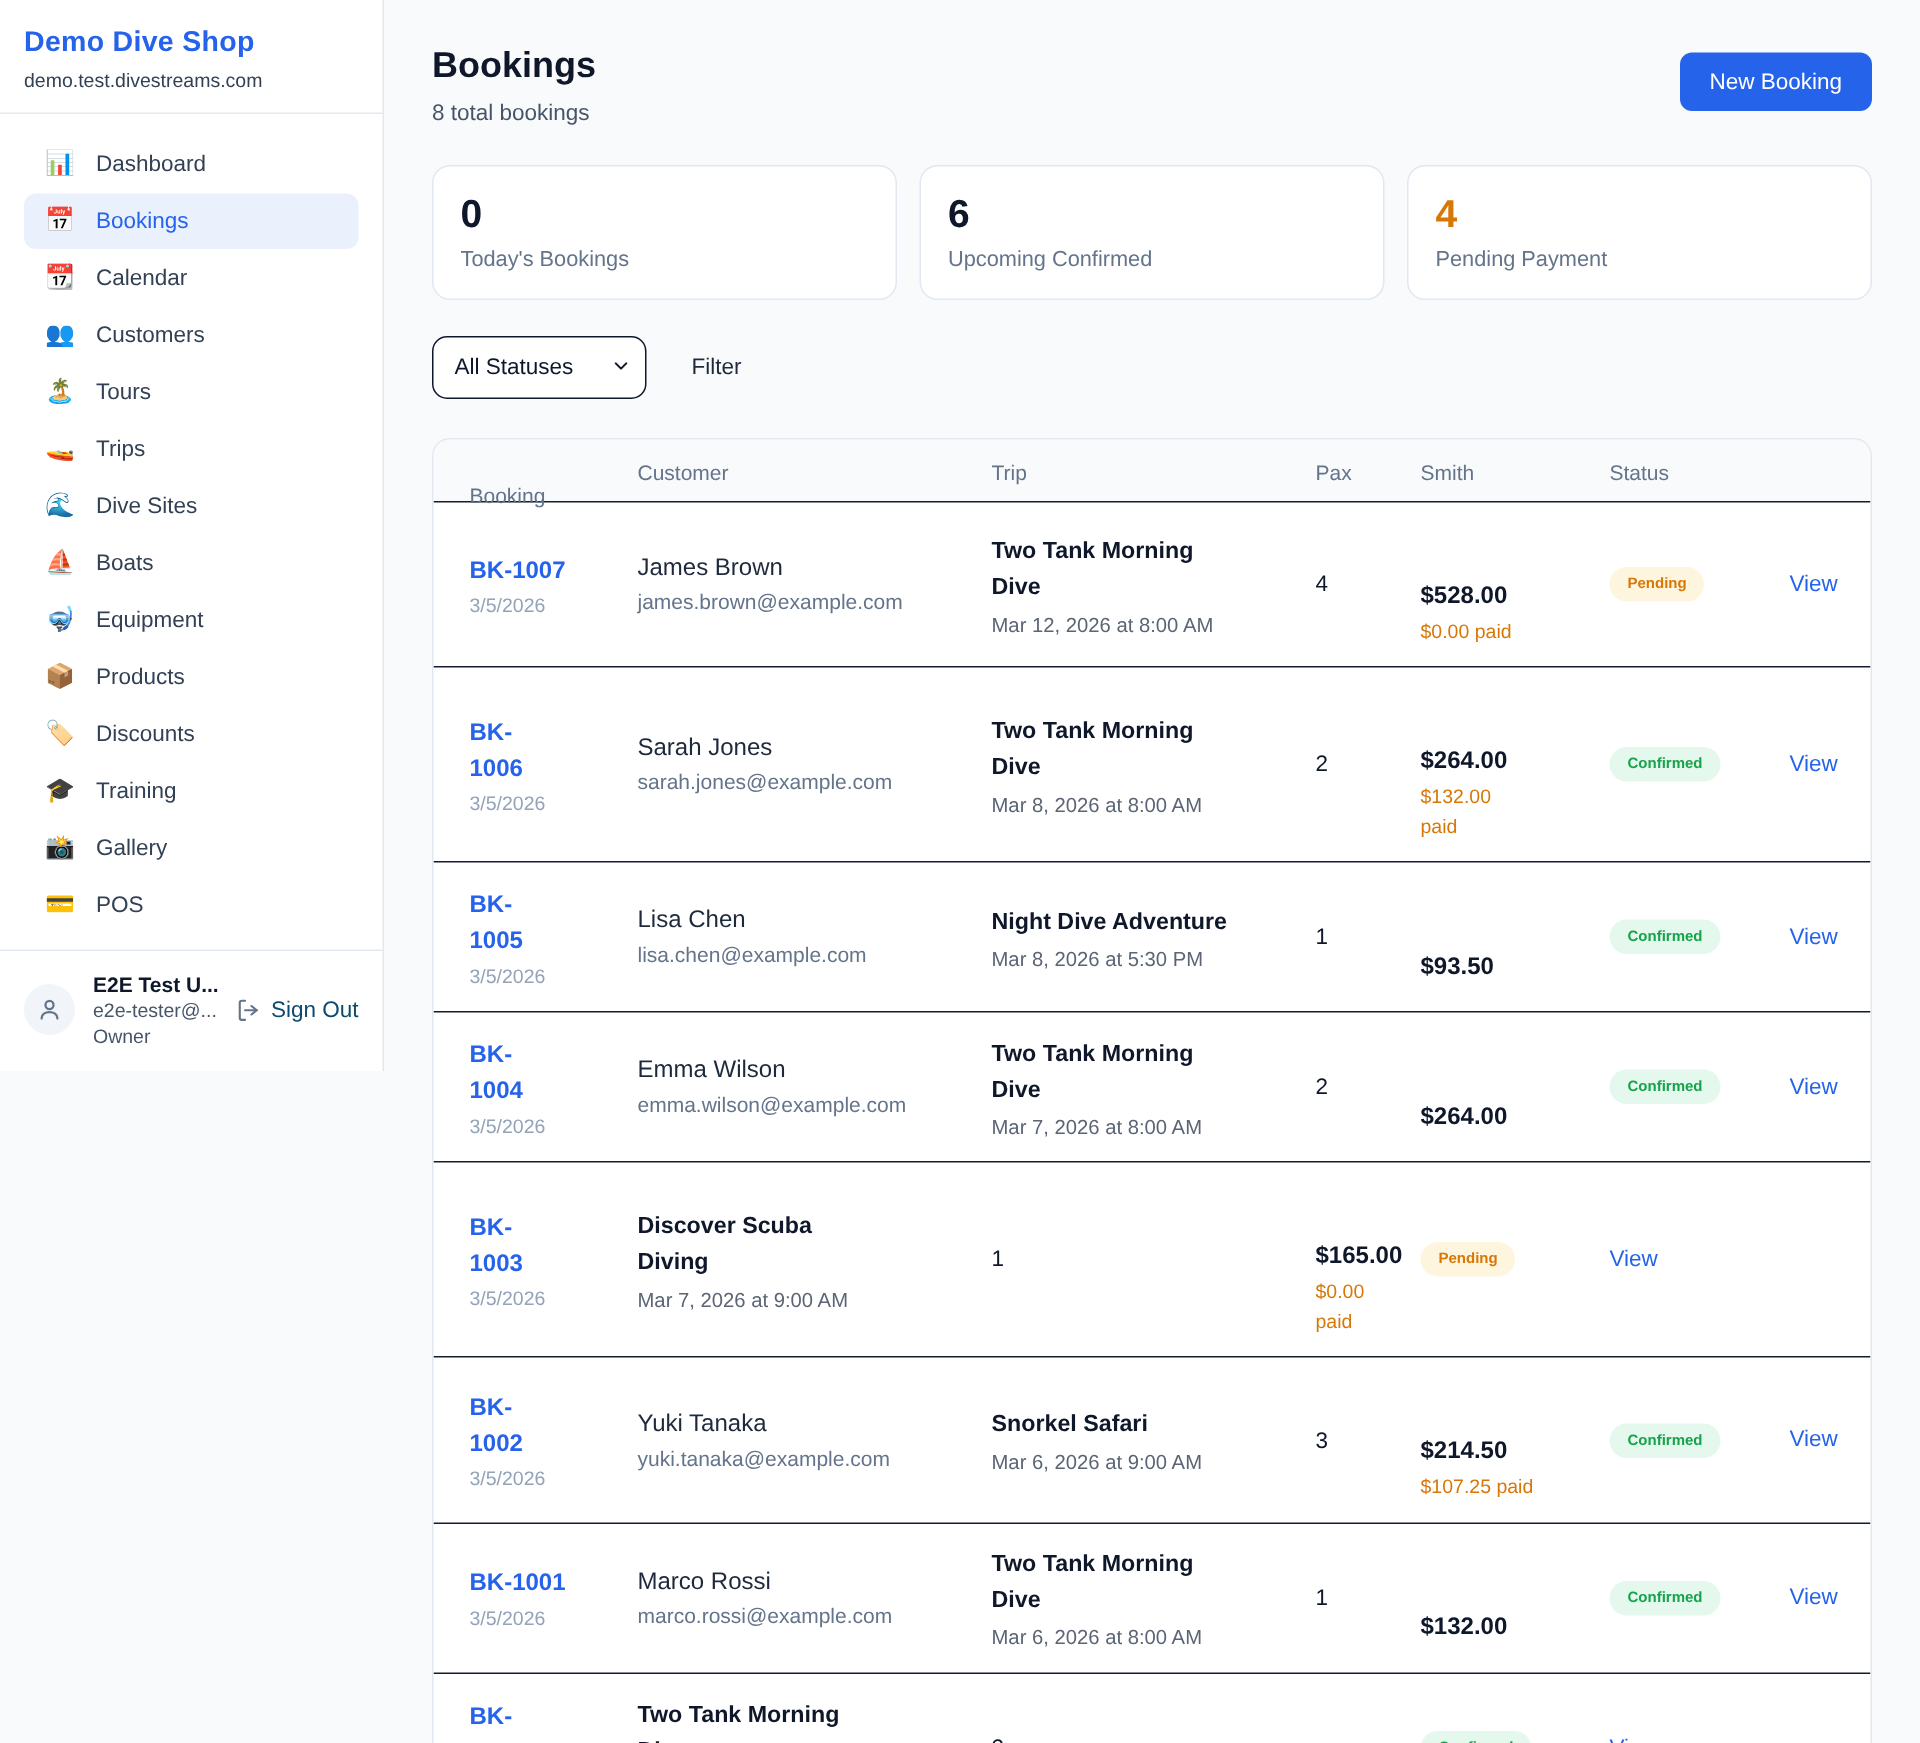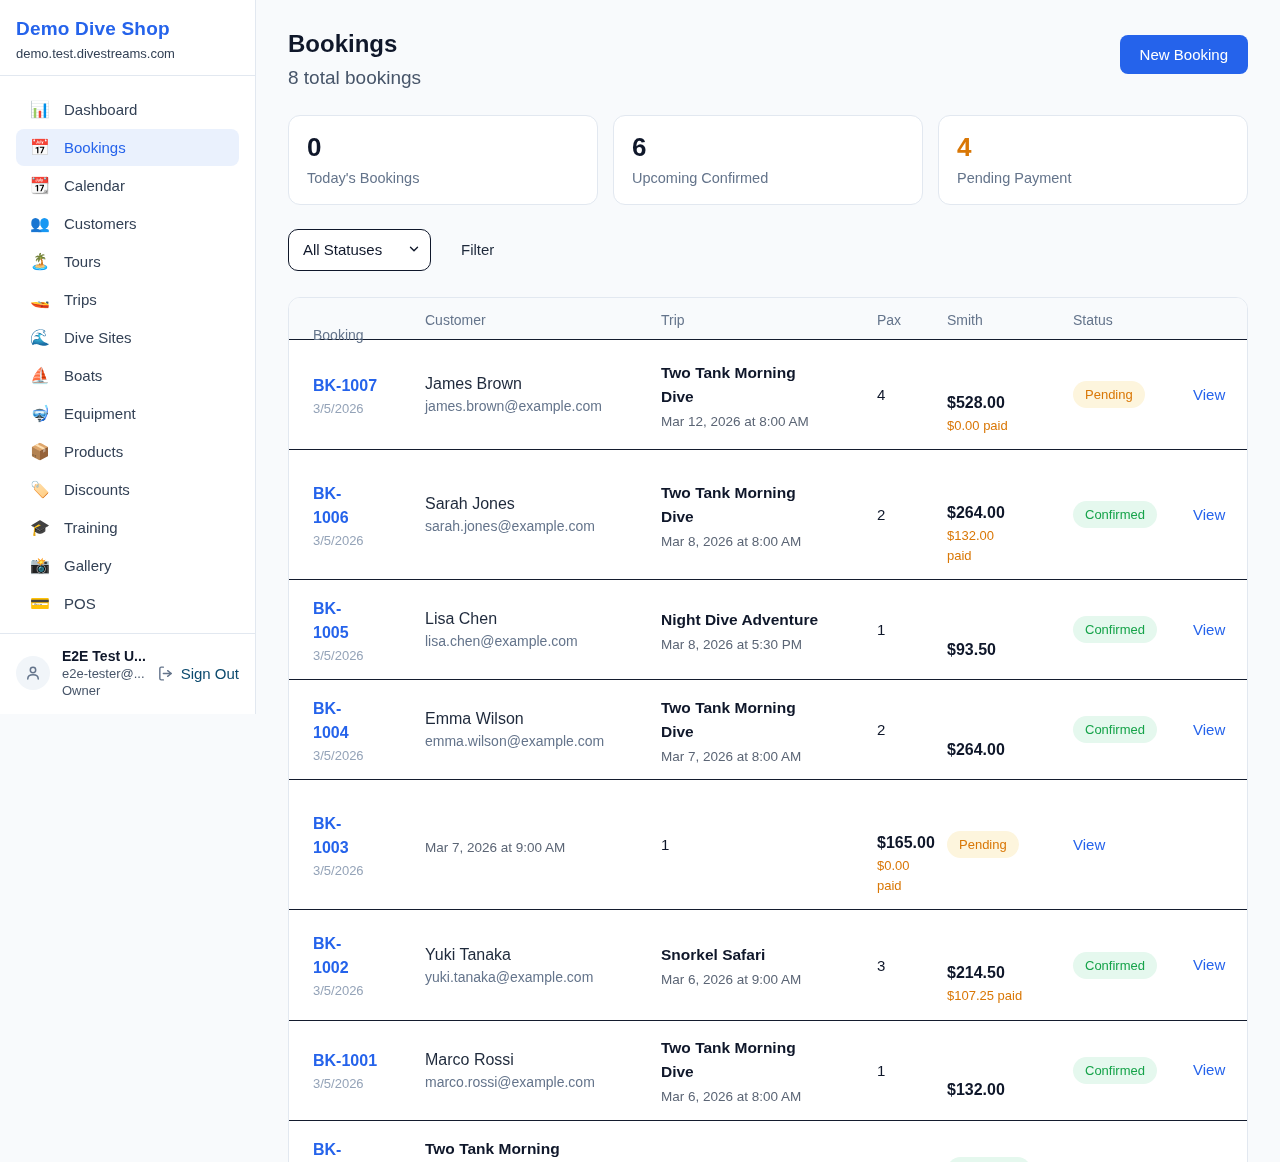"8 total bookings" .page-subtitle { font-size: 19px -> 15px }
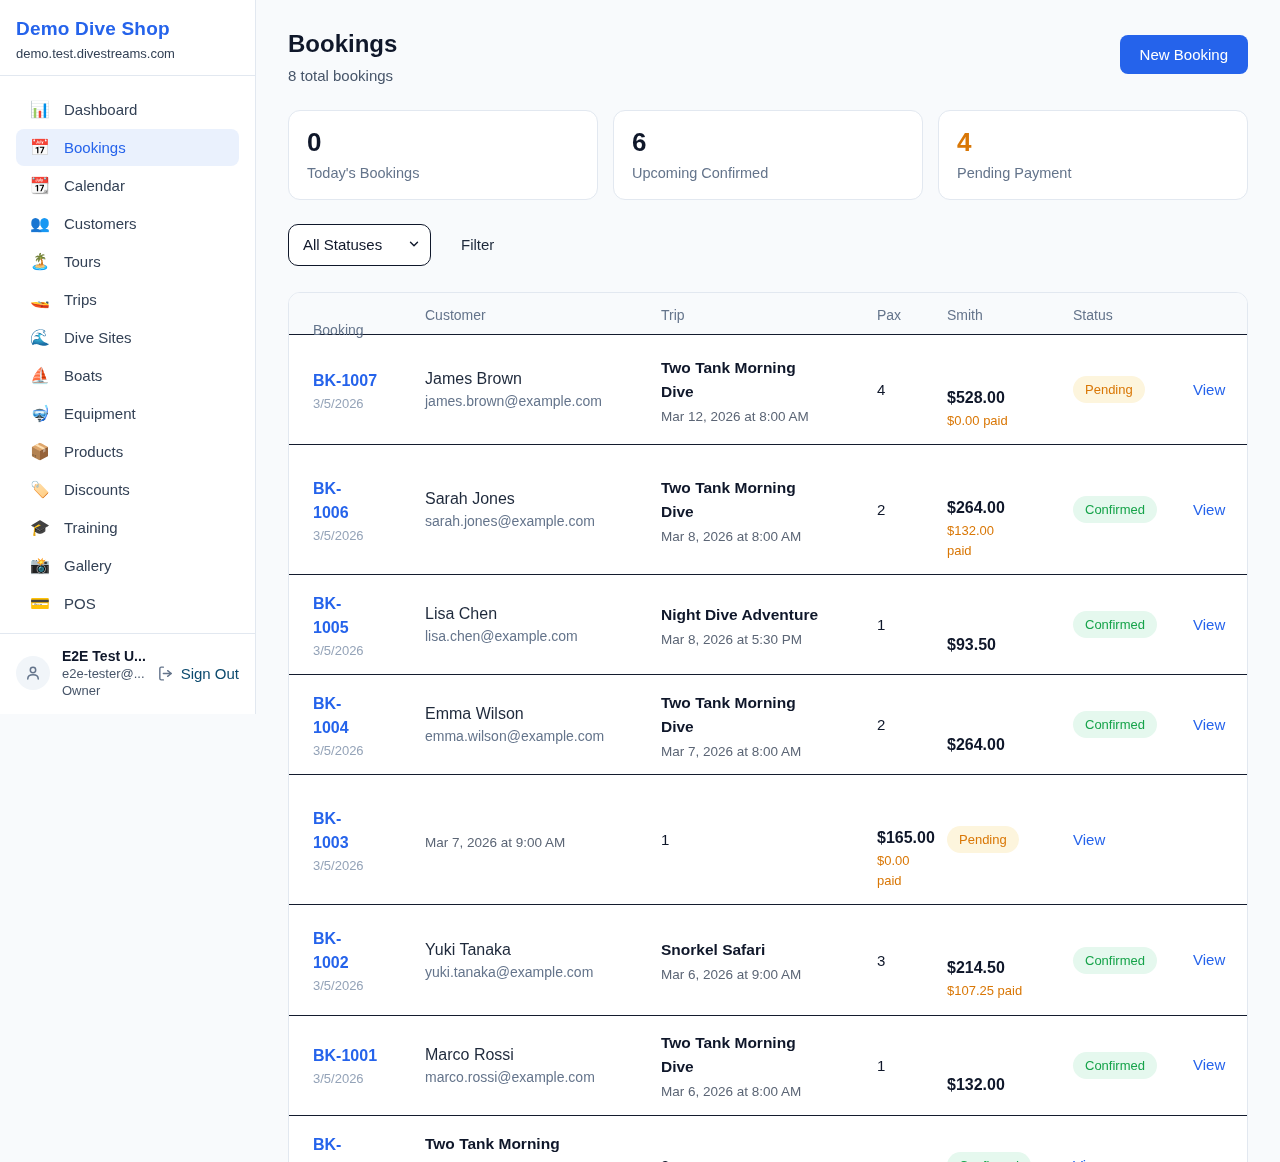"Pending" .badge { font-size: 13px -> 10px; font-weight: 400 -> 700 }
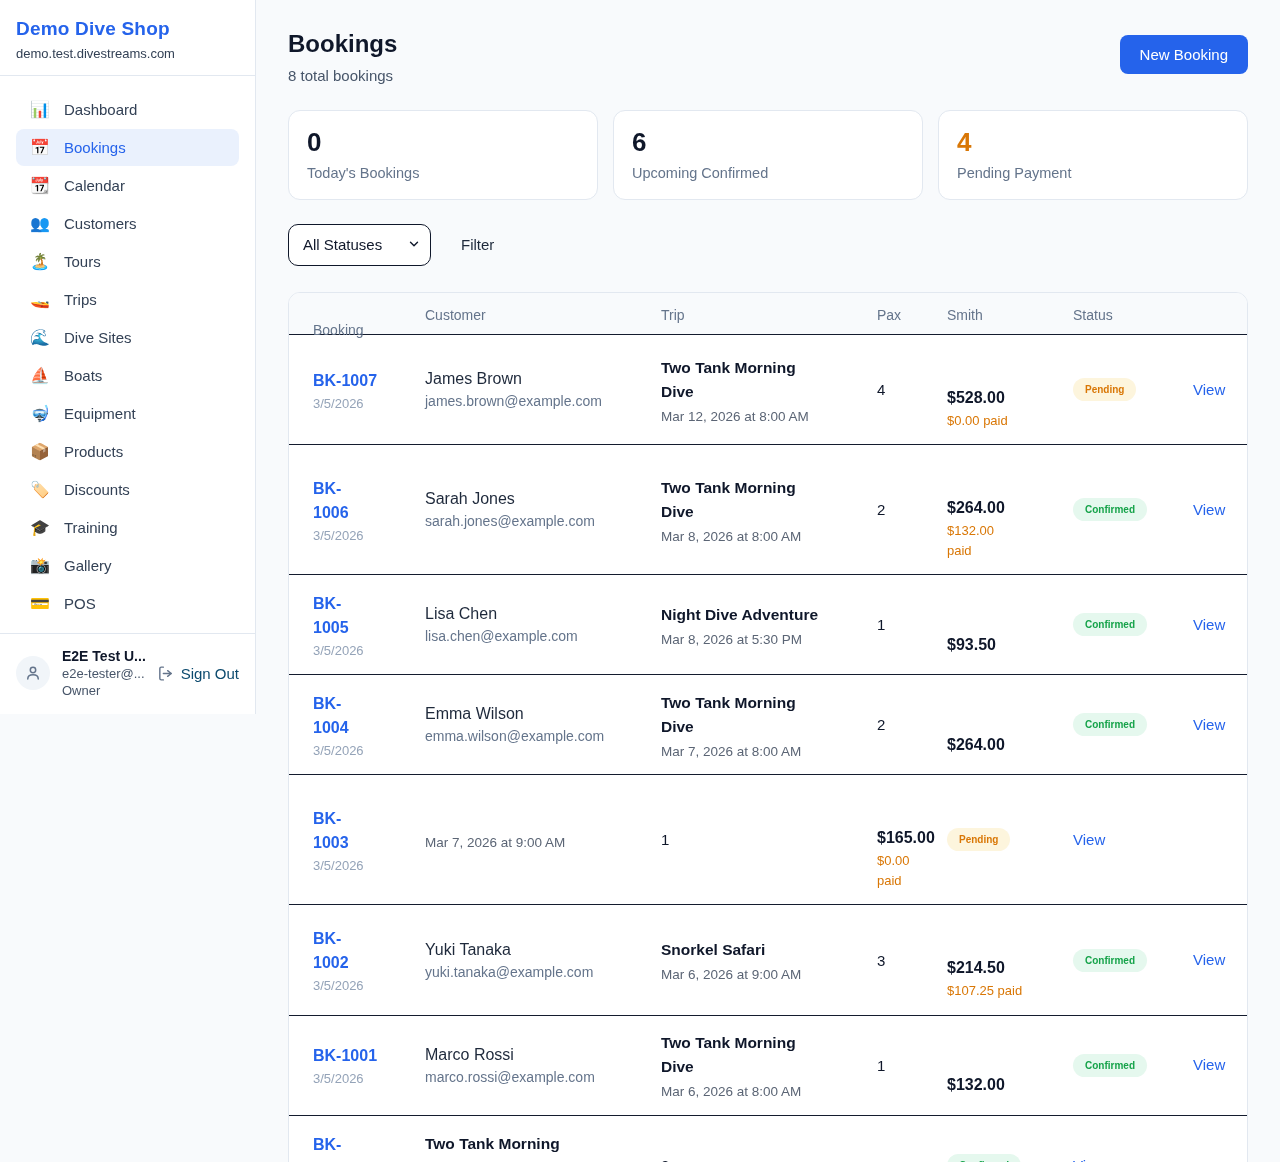"Discover Scuba" div.trip-name { html: none -> <div>Discover Scuba Diving</div> }
